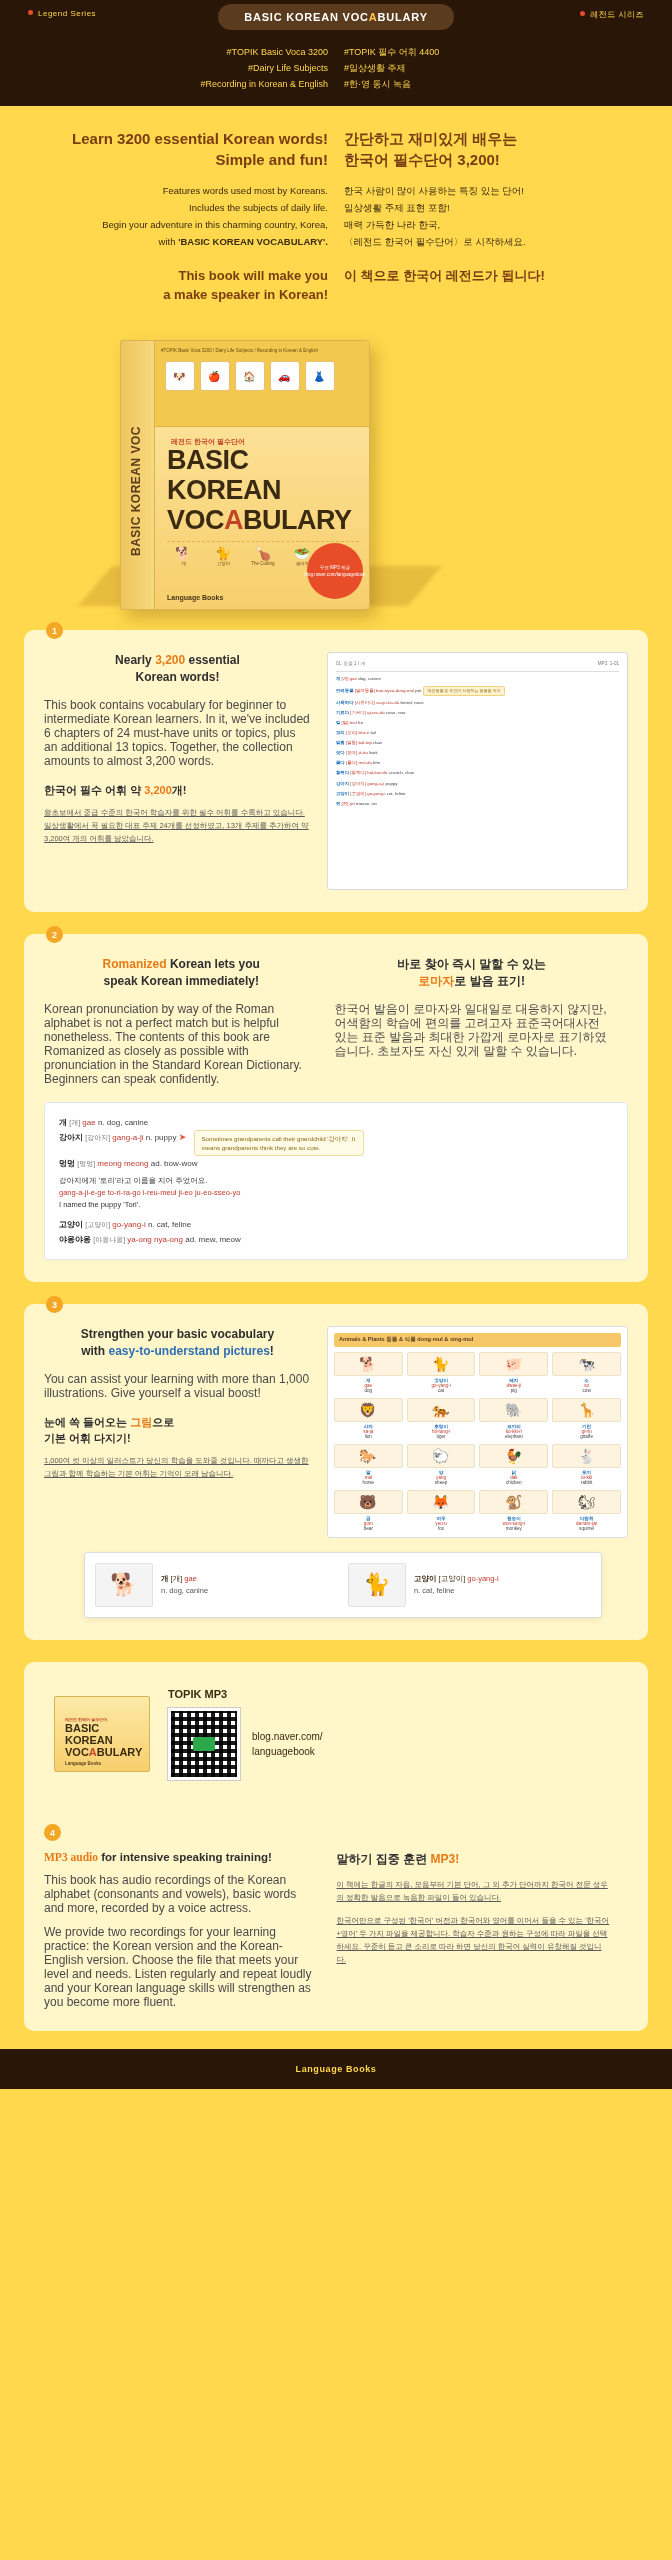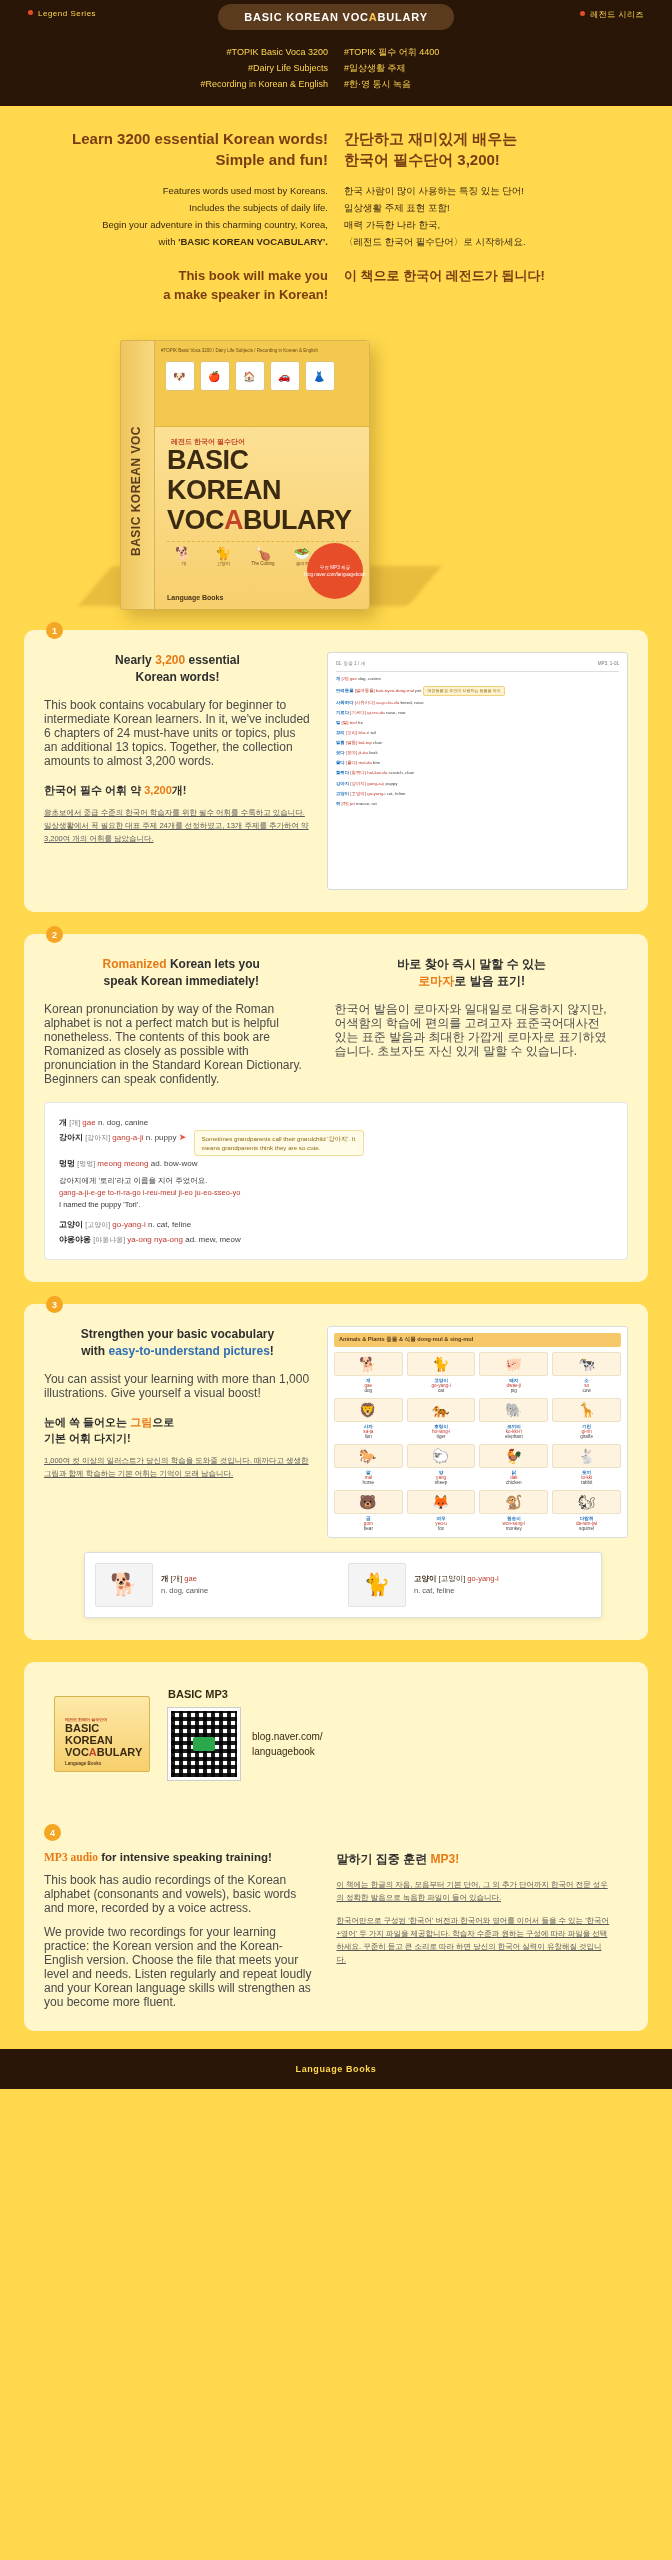"BASIC MP3" div.free-mp3 { text: BASIC -> TOPIK }
